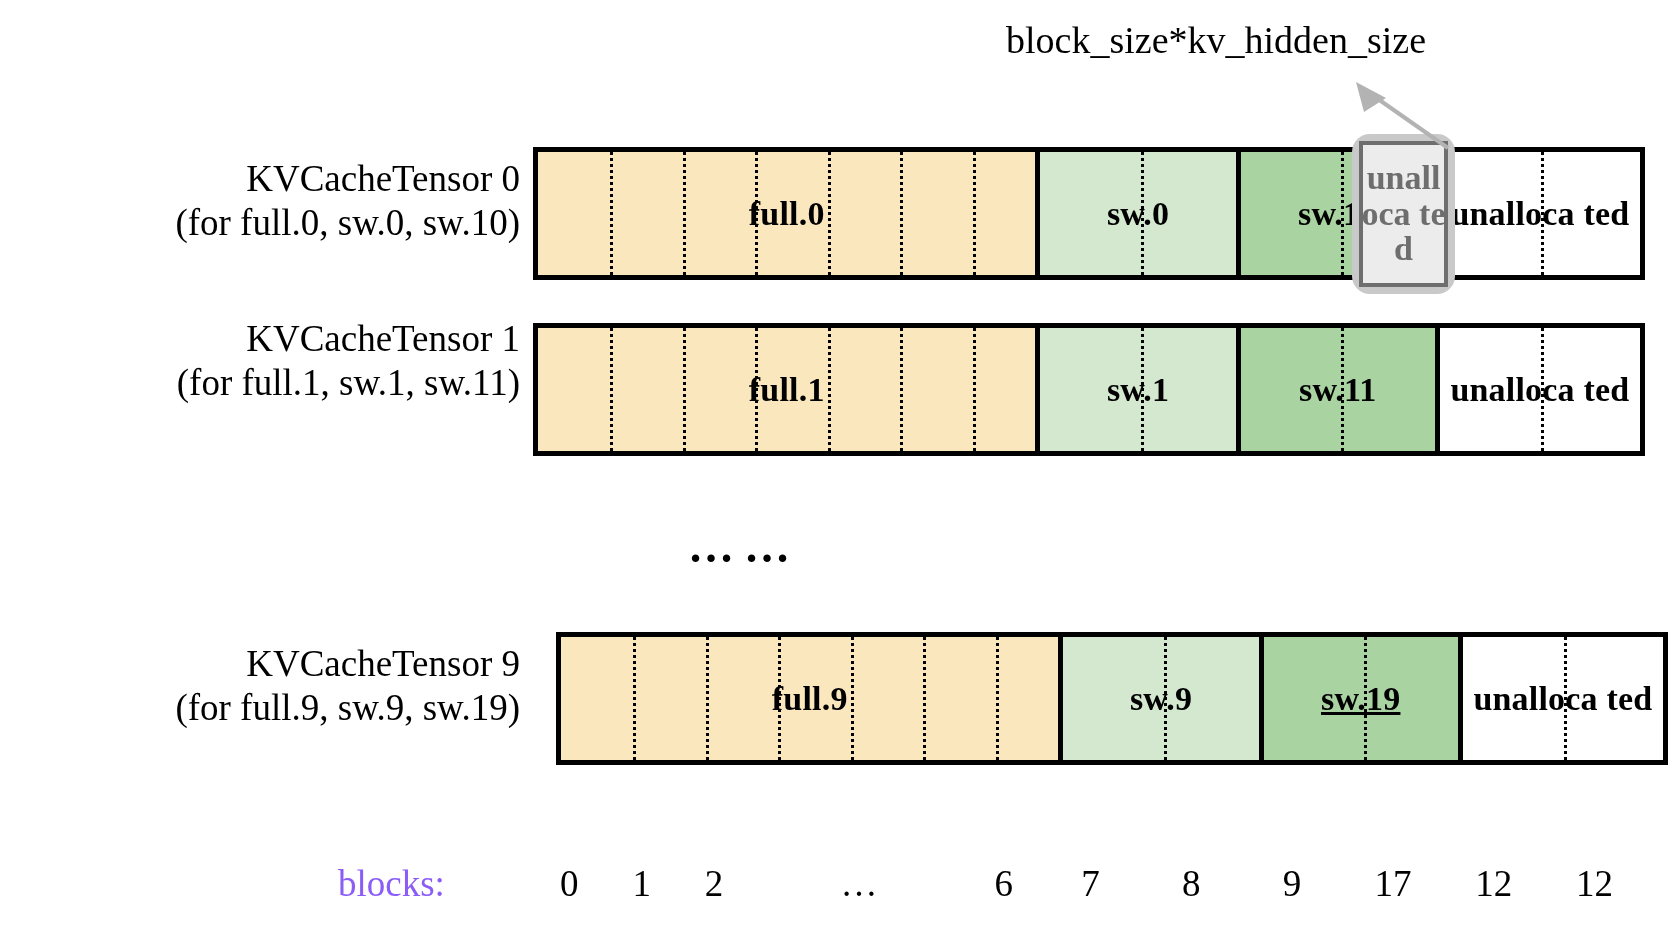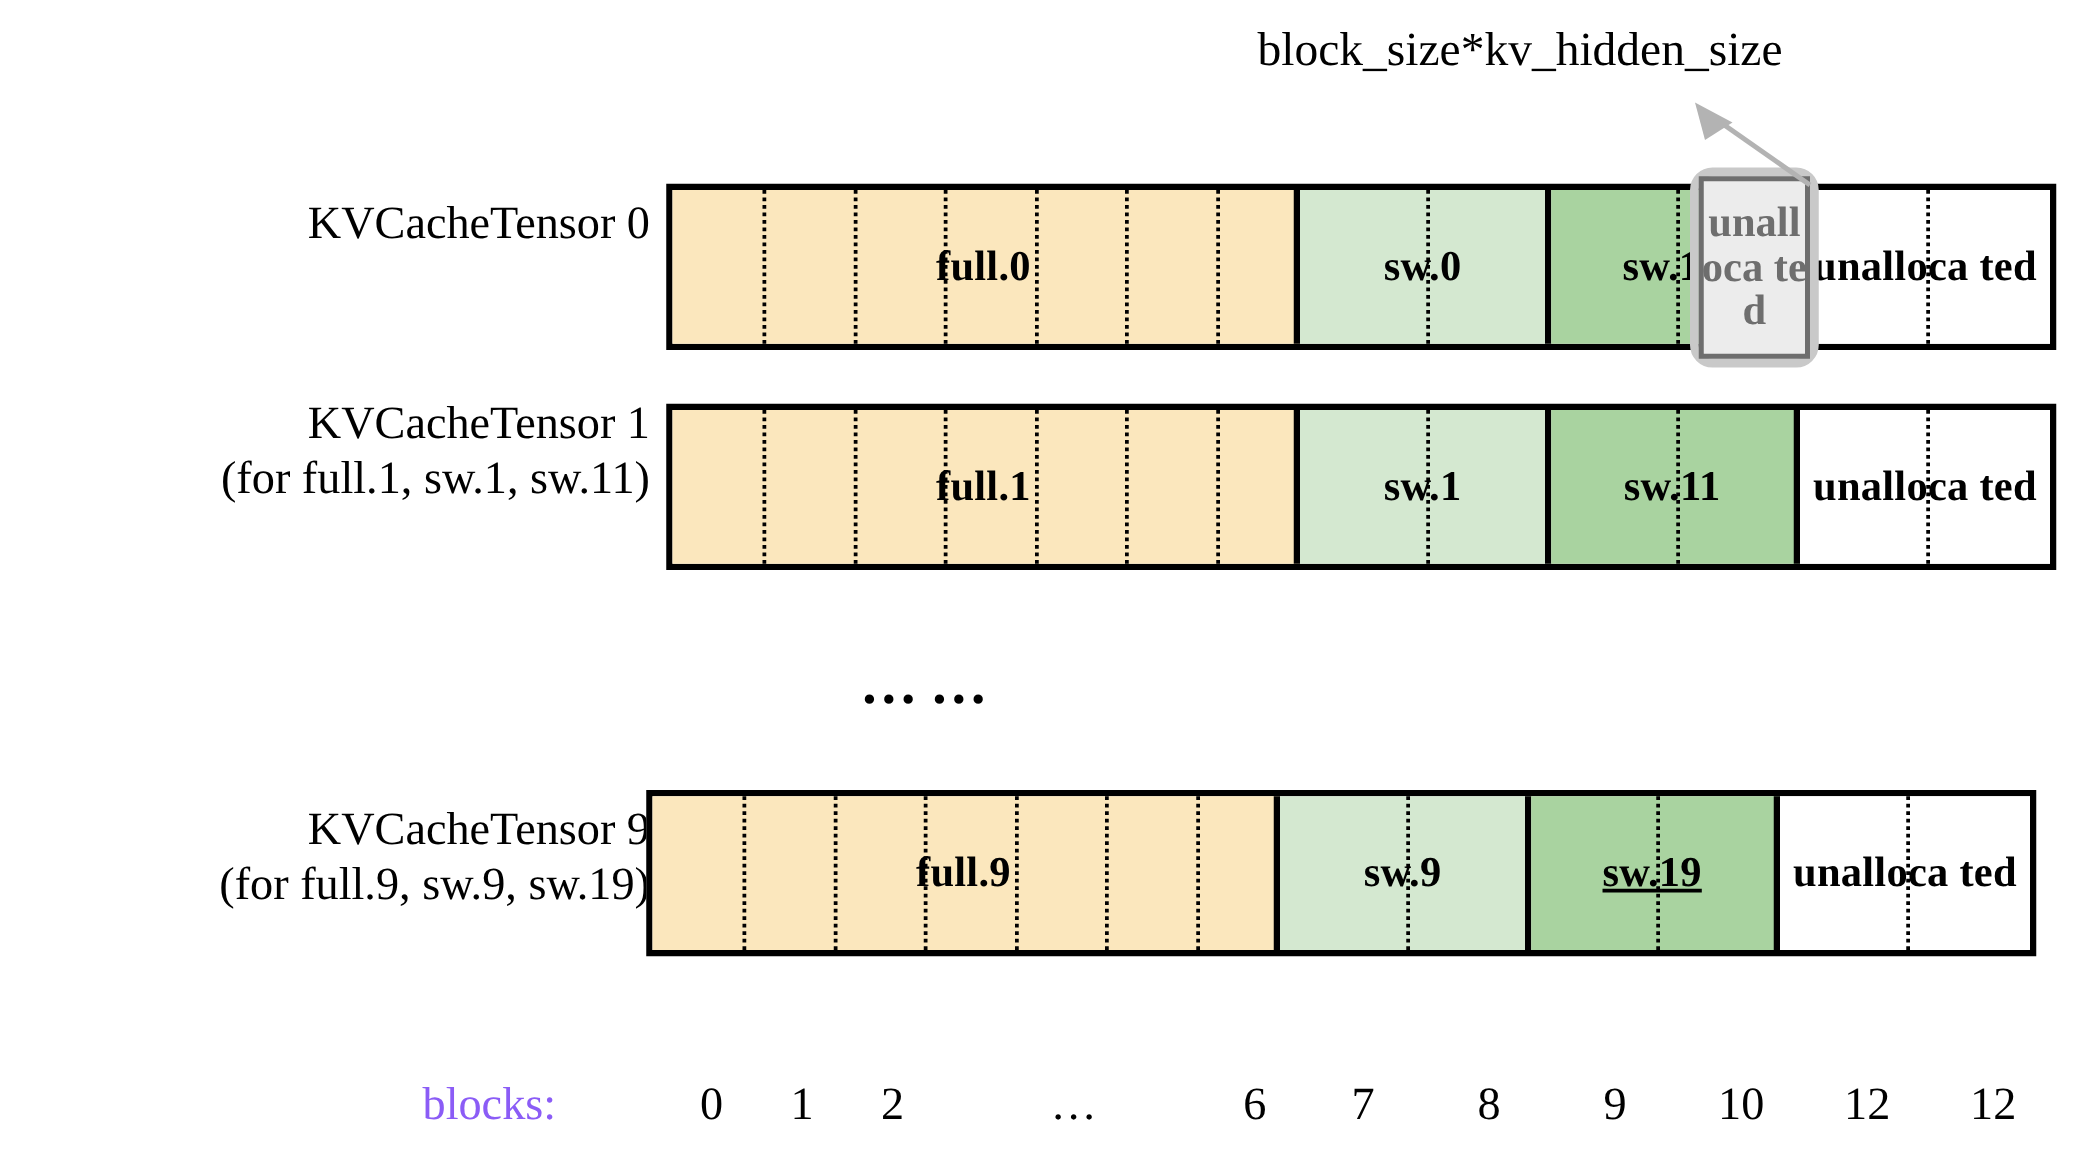"(for full.0, sw.0, sw.10)" span.l2 { html: none -> <span>(for full.0, sw.0, sw.10)</span> }
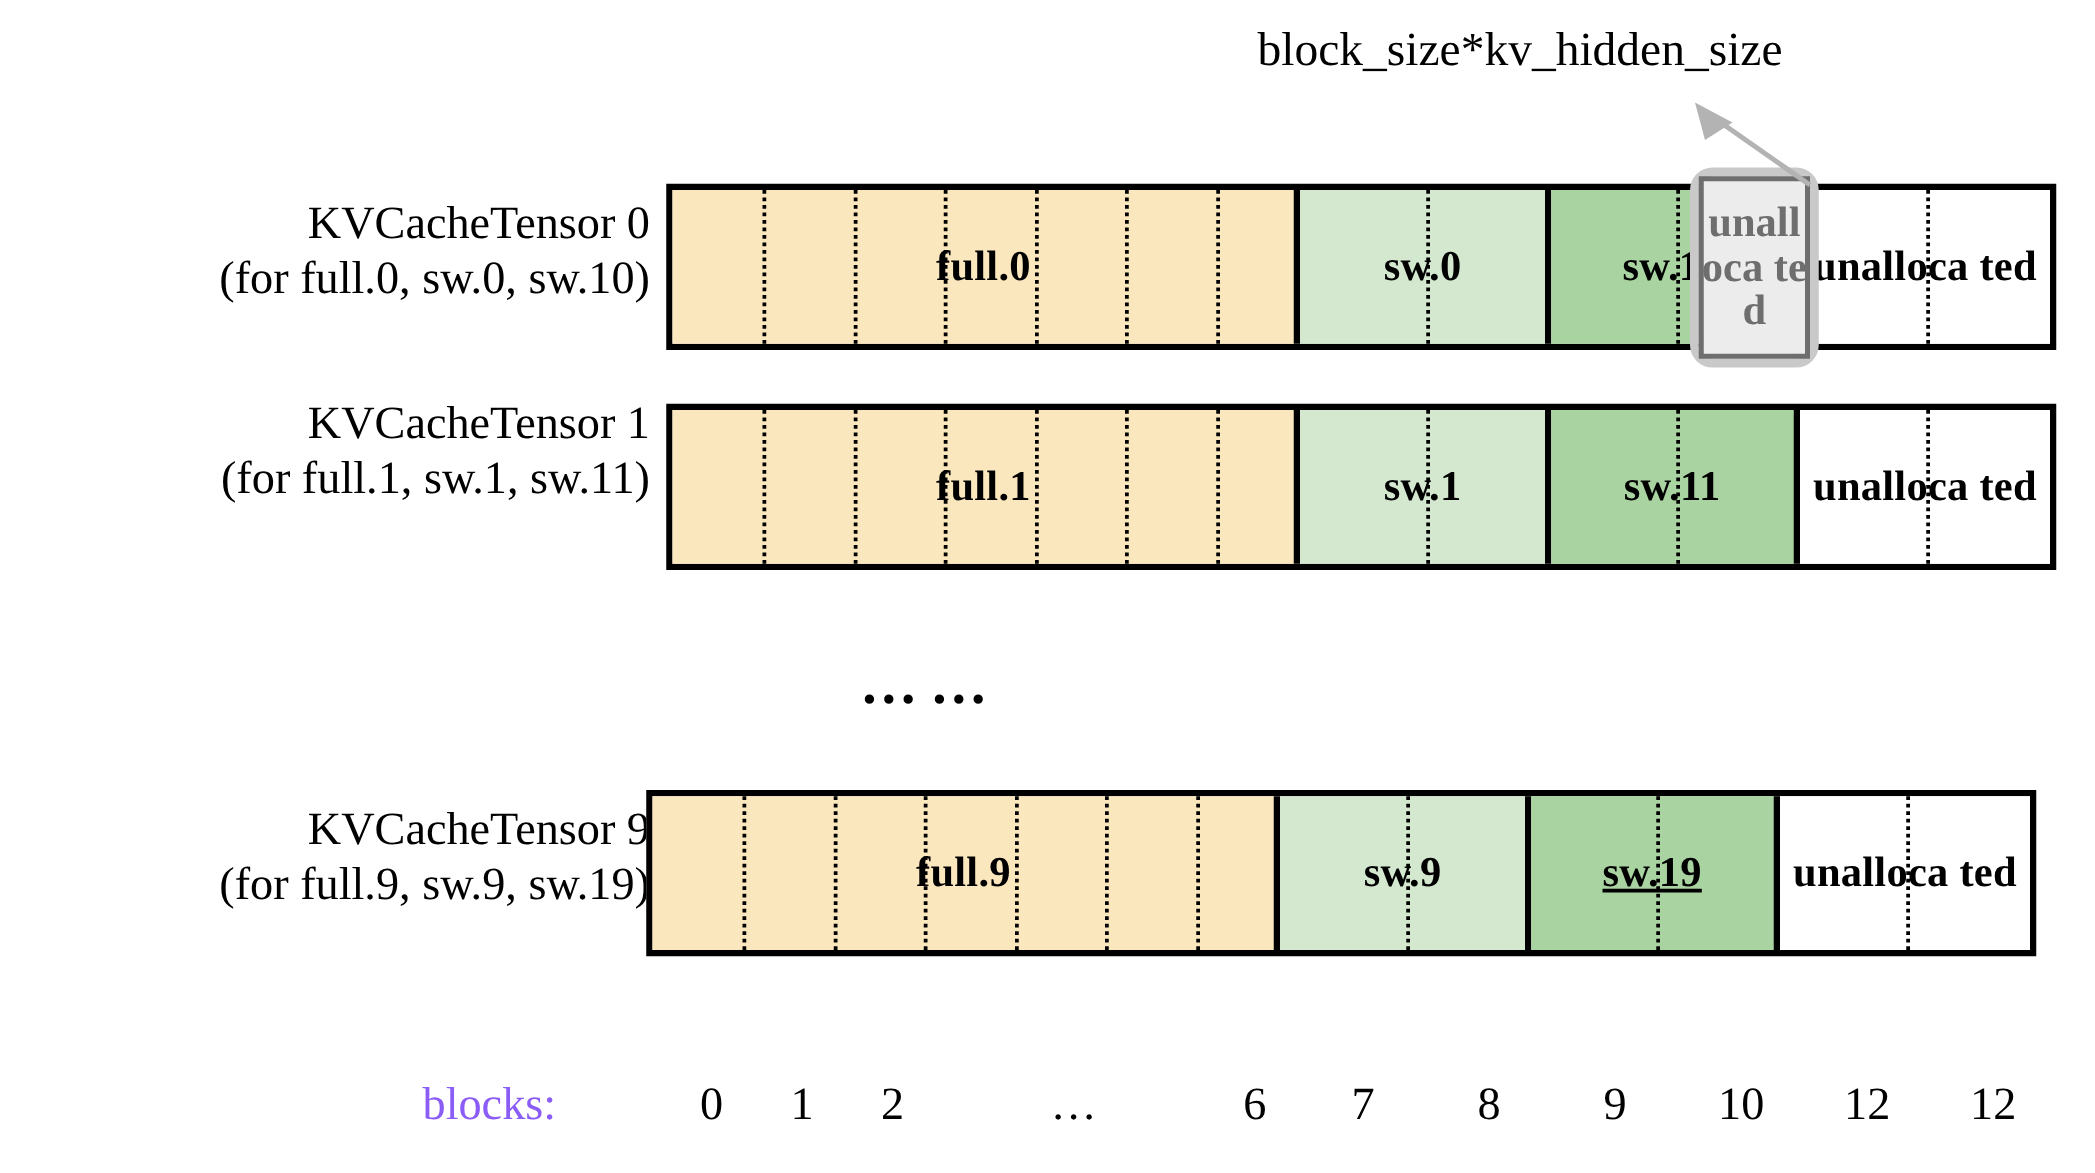"full.9" div.bar { left: 517px -> 556px }
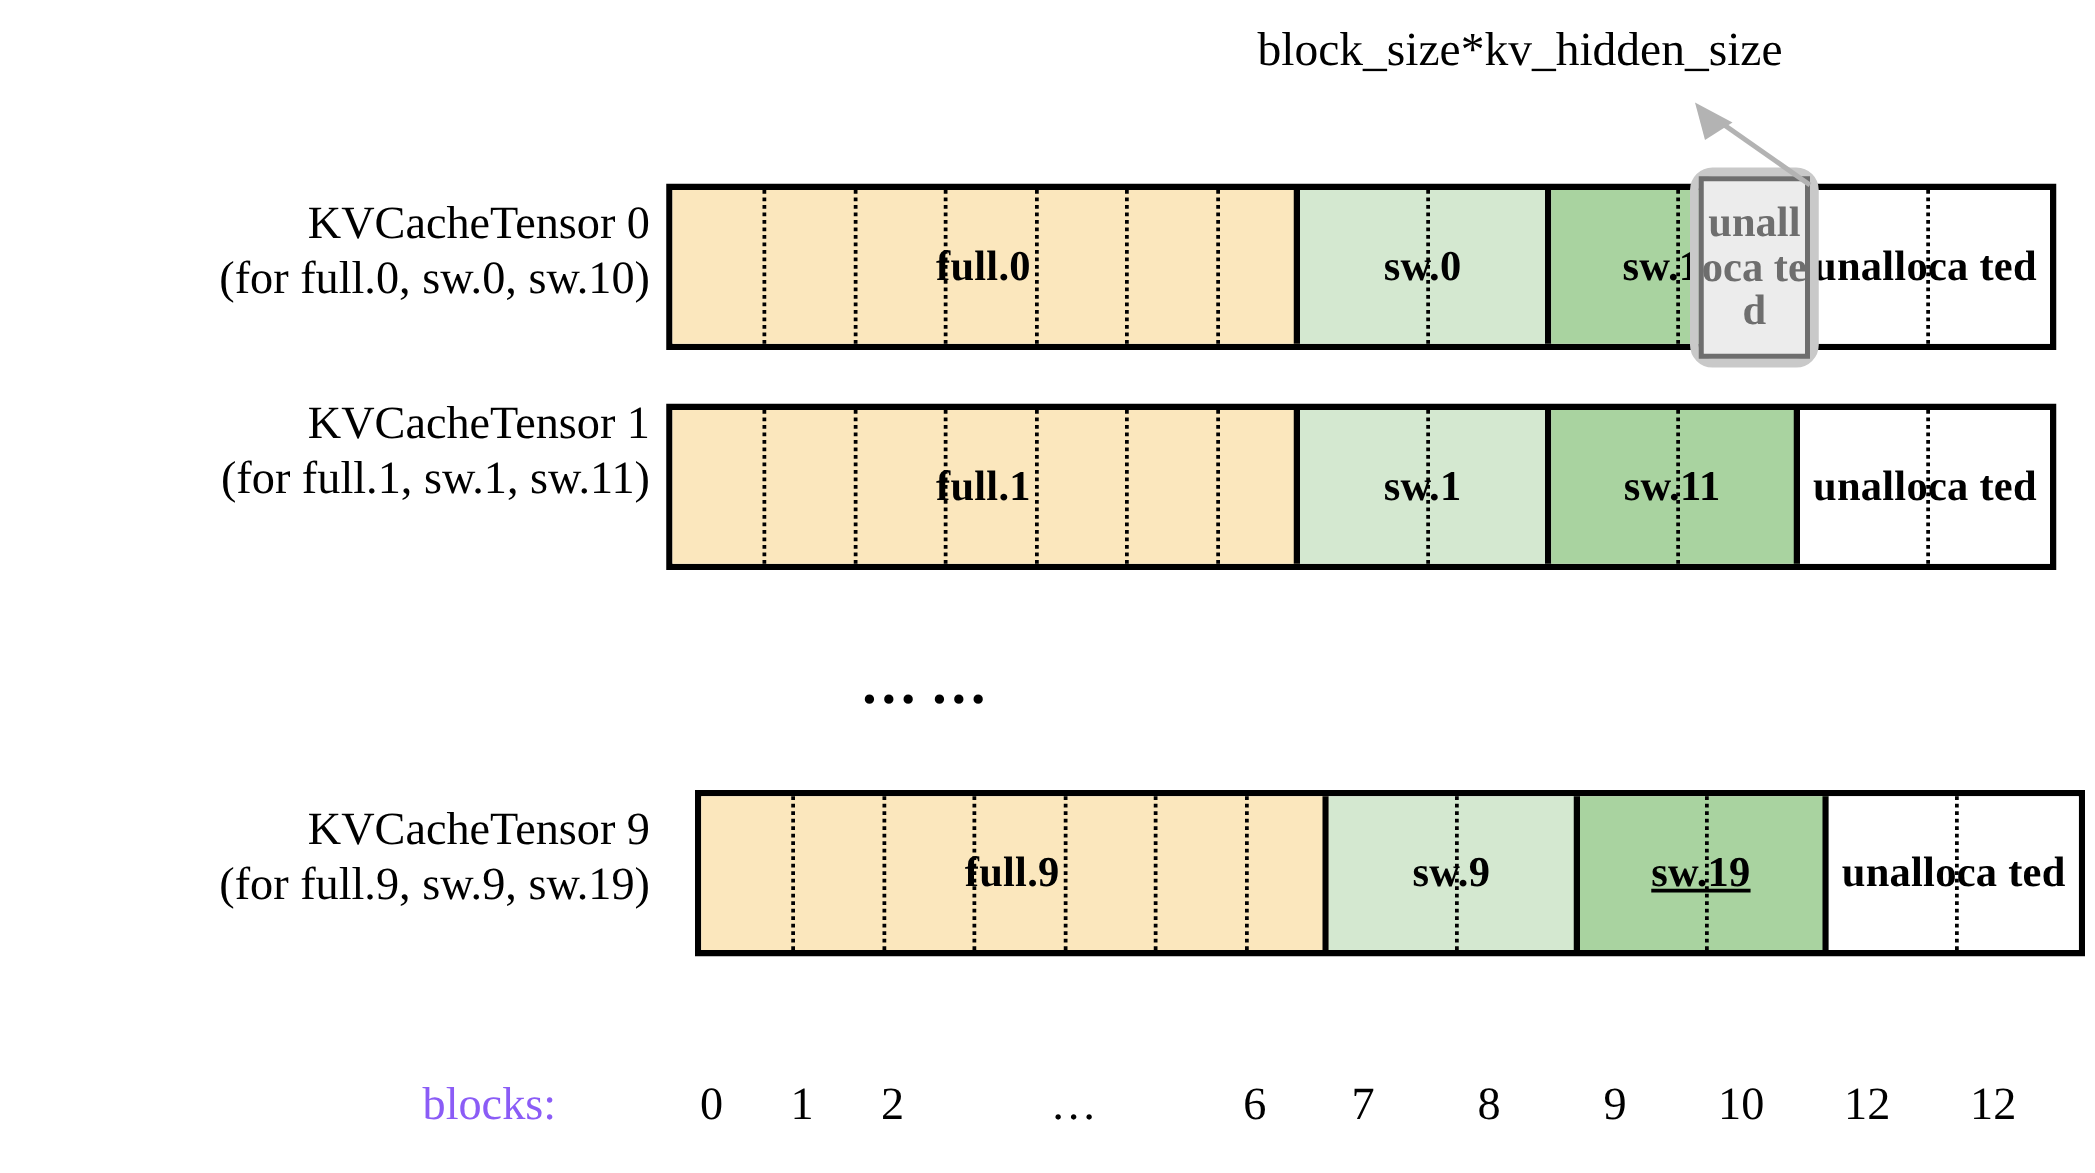"10" div.tick { text: 10 -> 17 }
